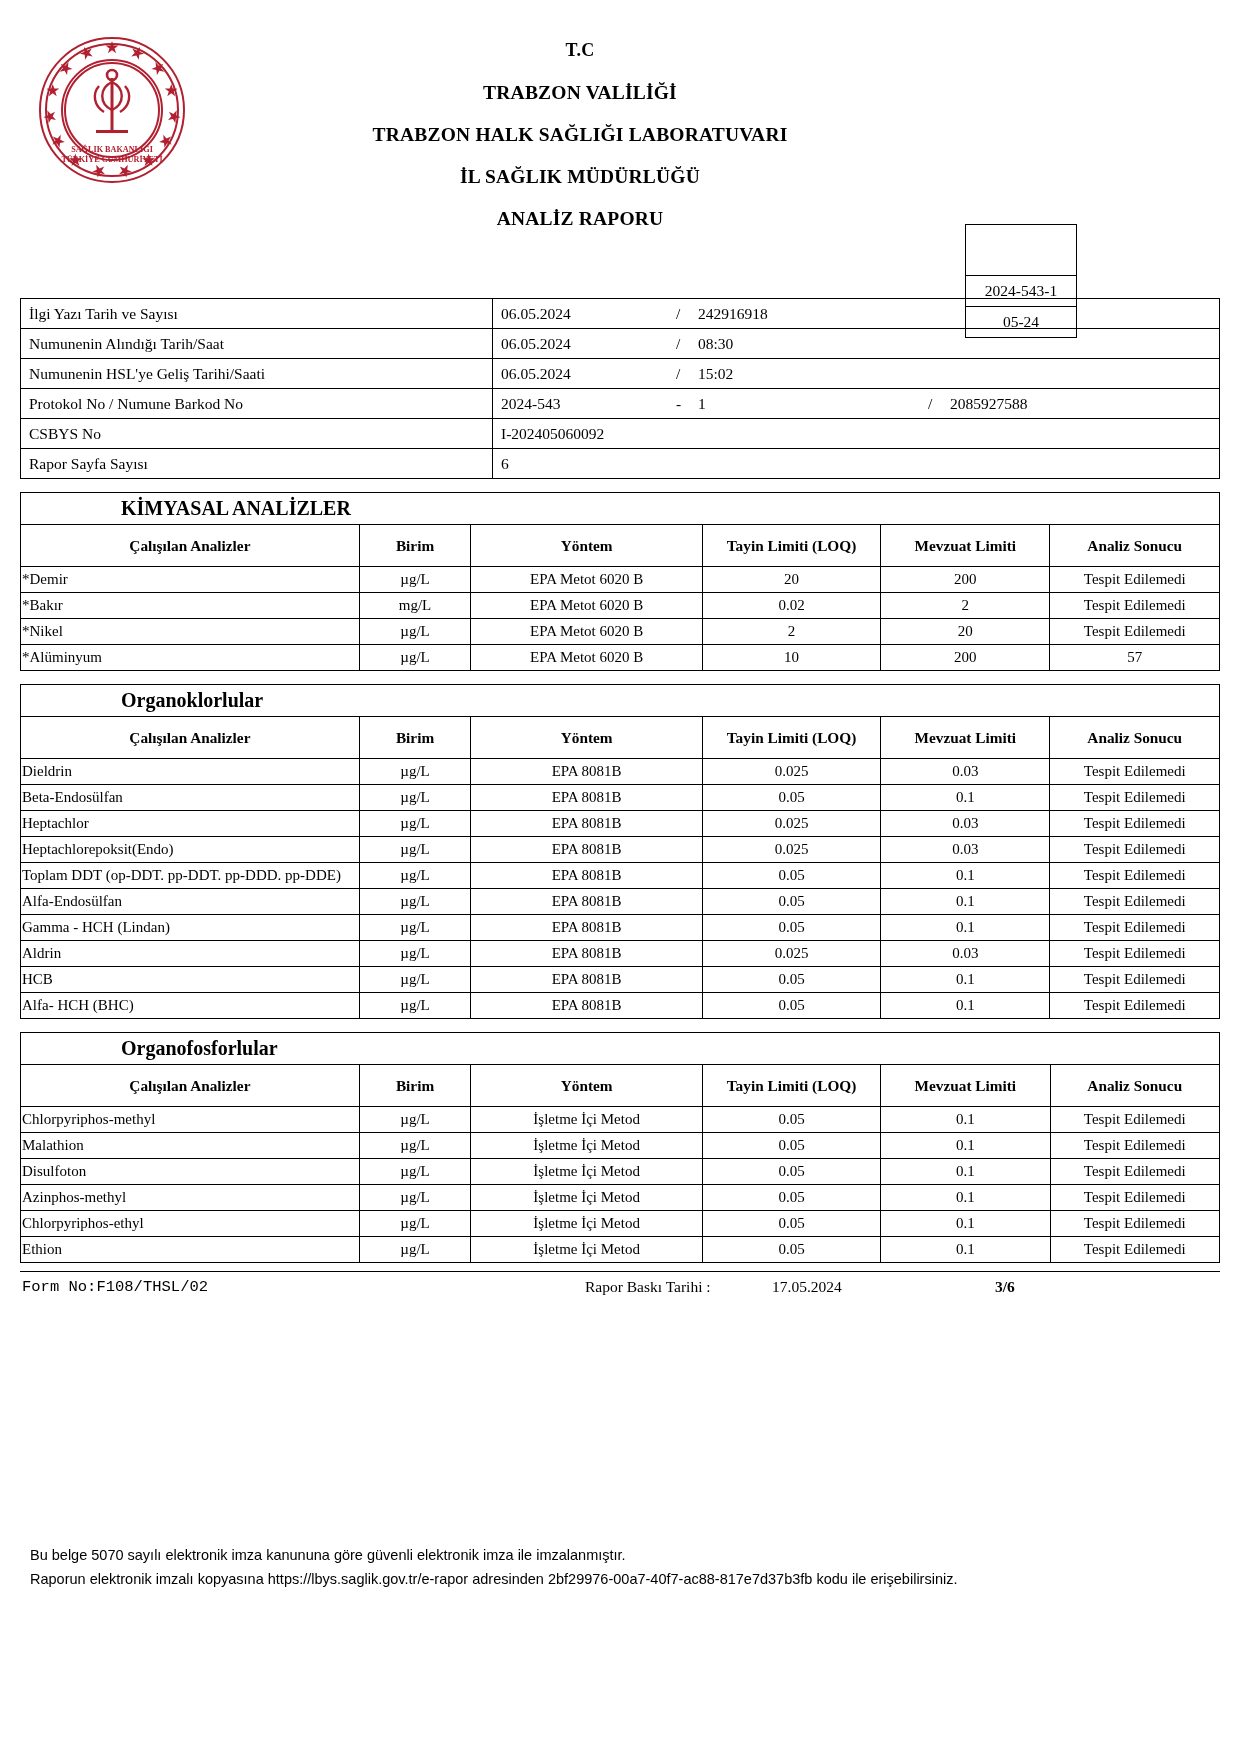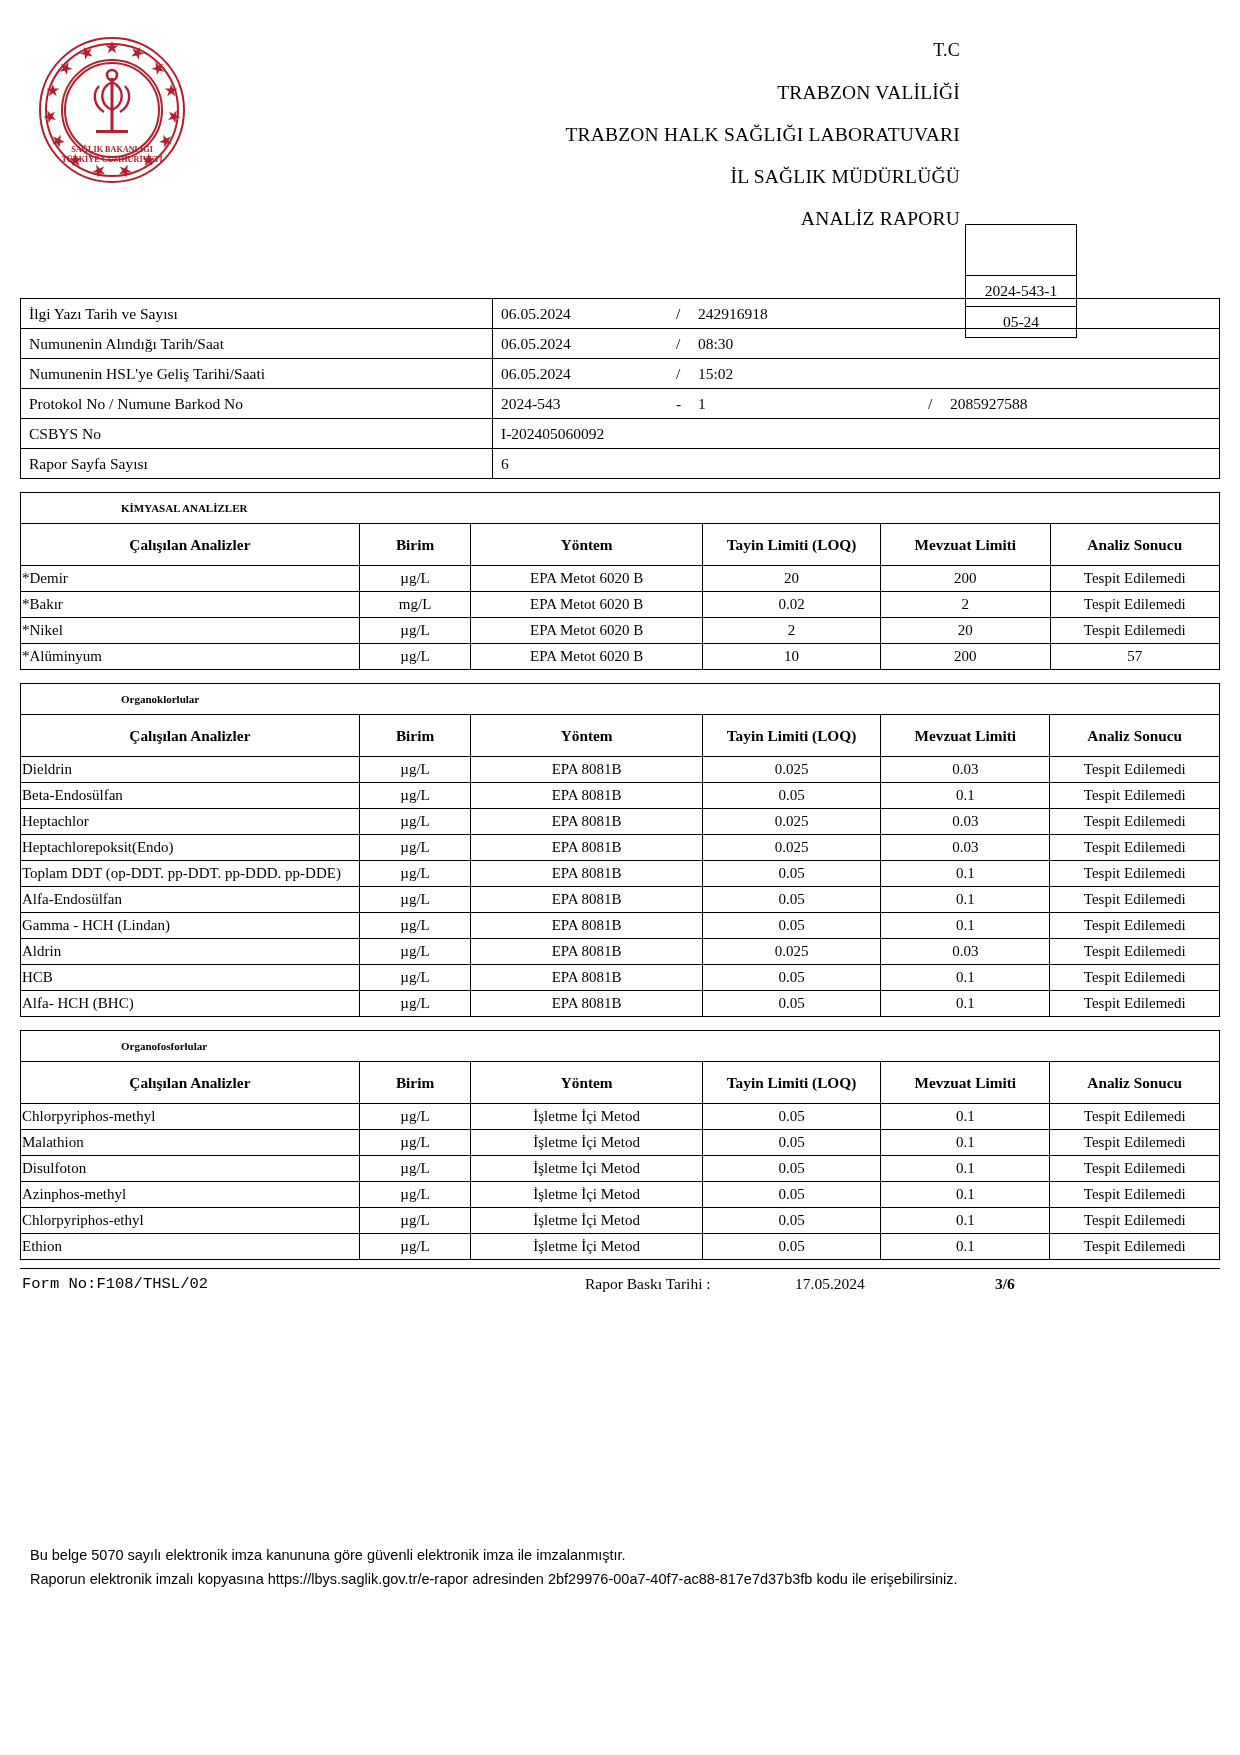"T.C" .titles div { font-weight: normal -> bold; text-align: right -> none }
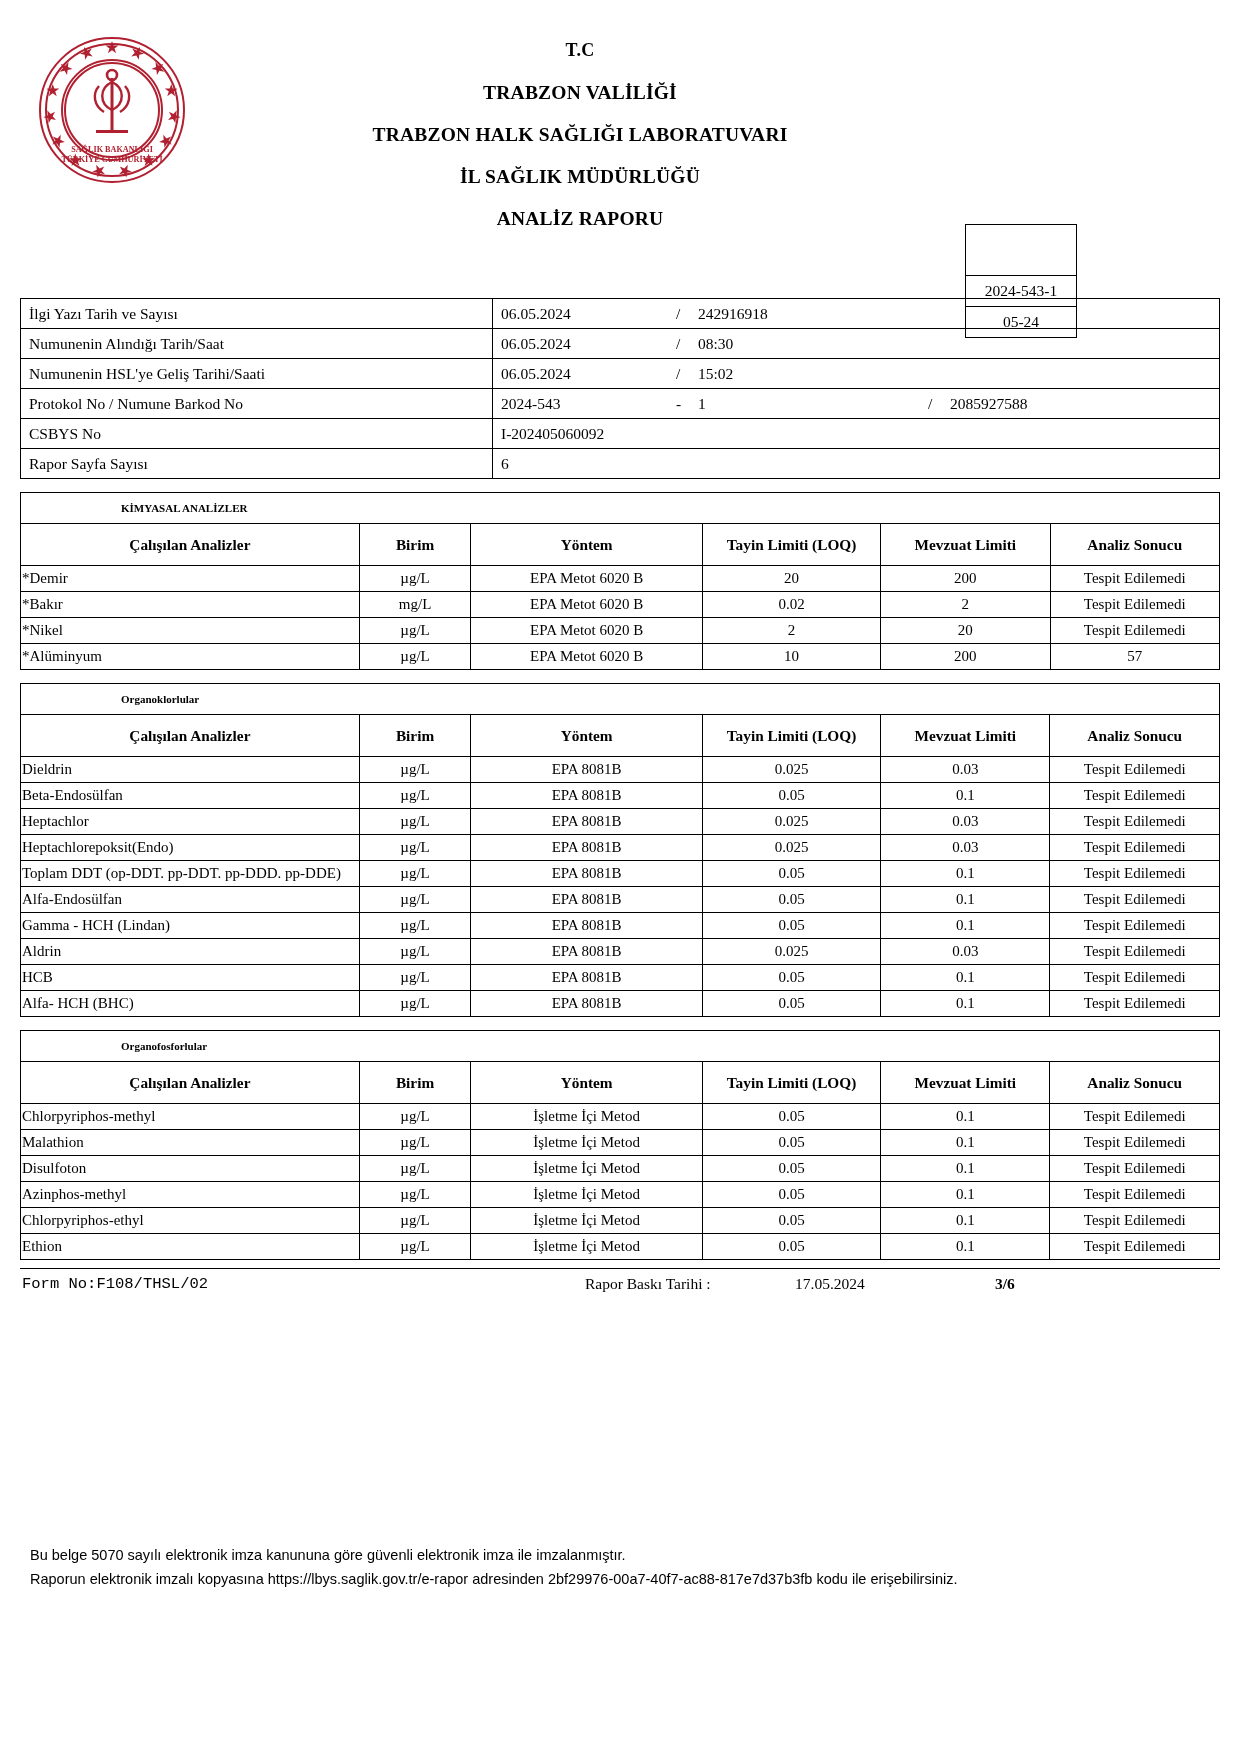"KİMYASAL ANALİZLER" .an-table .sect-title { font-size: 11px -> 20px }
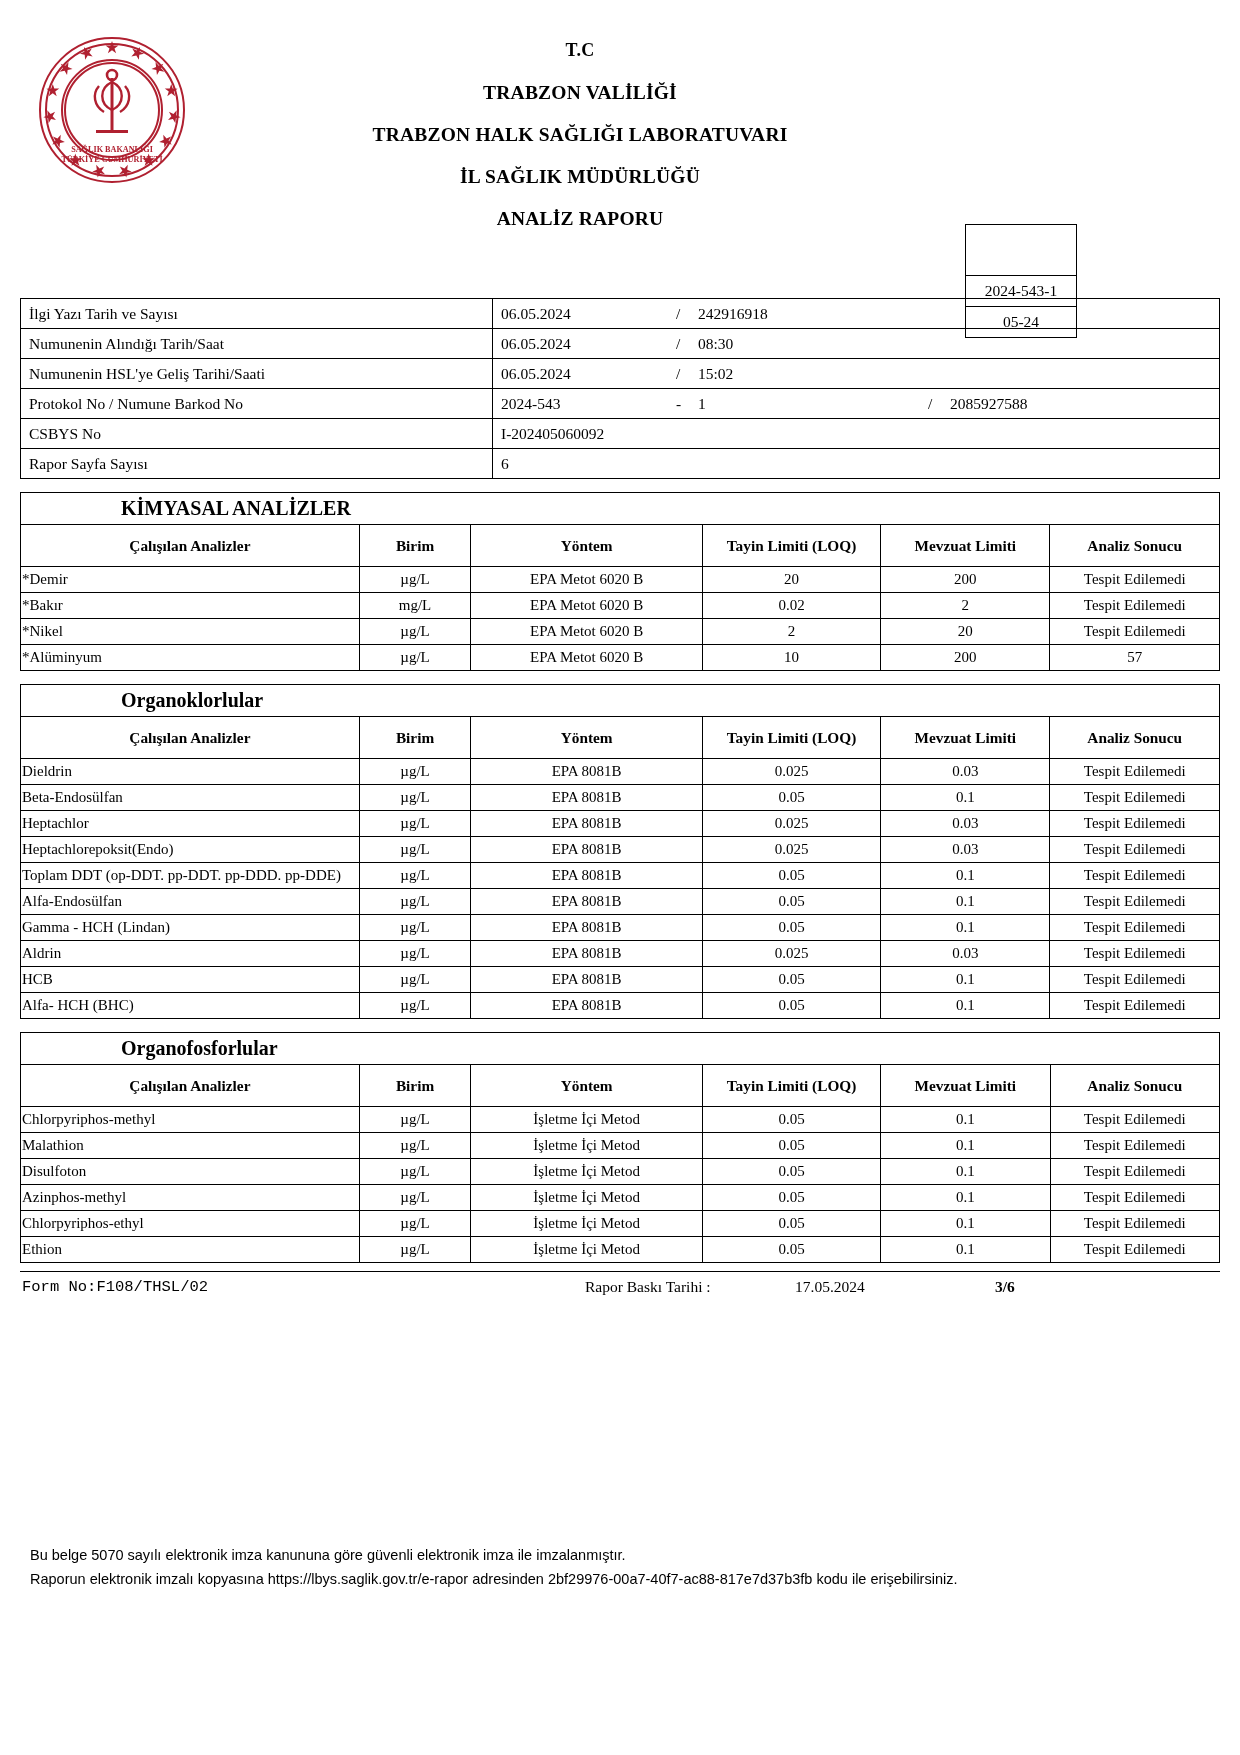"17.05.2024" .footer-line .rbd { left: 775px -> 752px }
